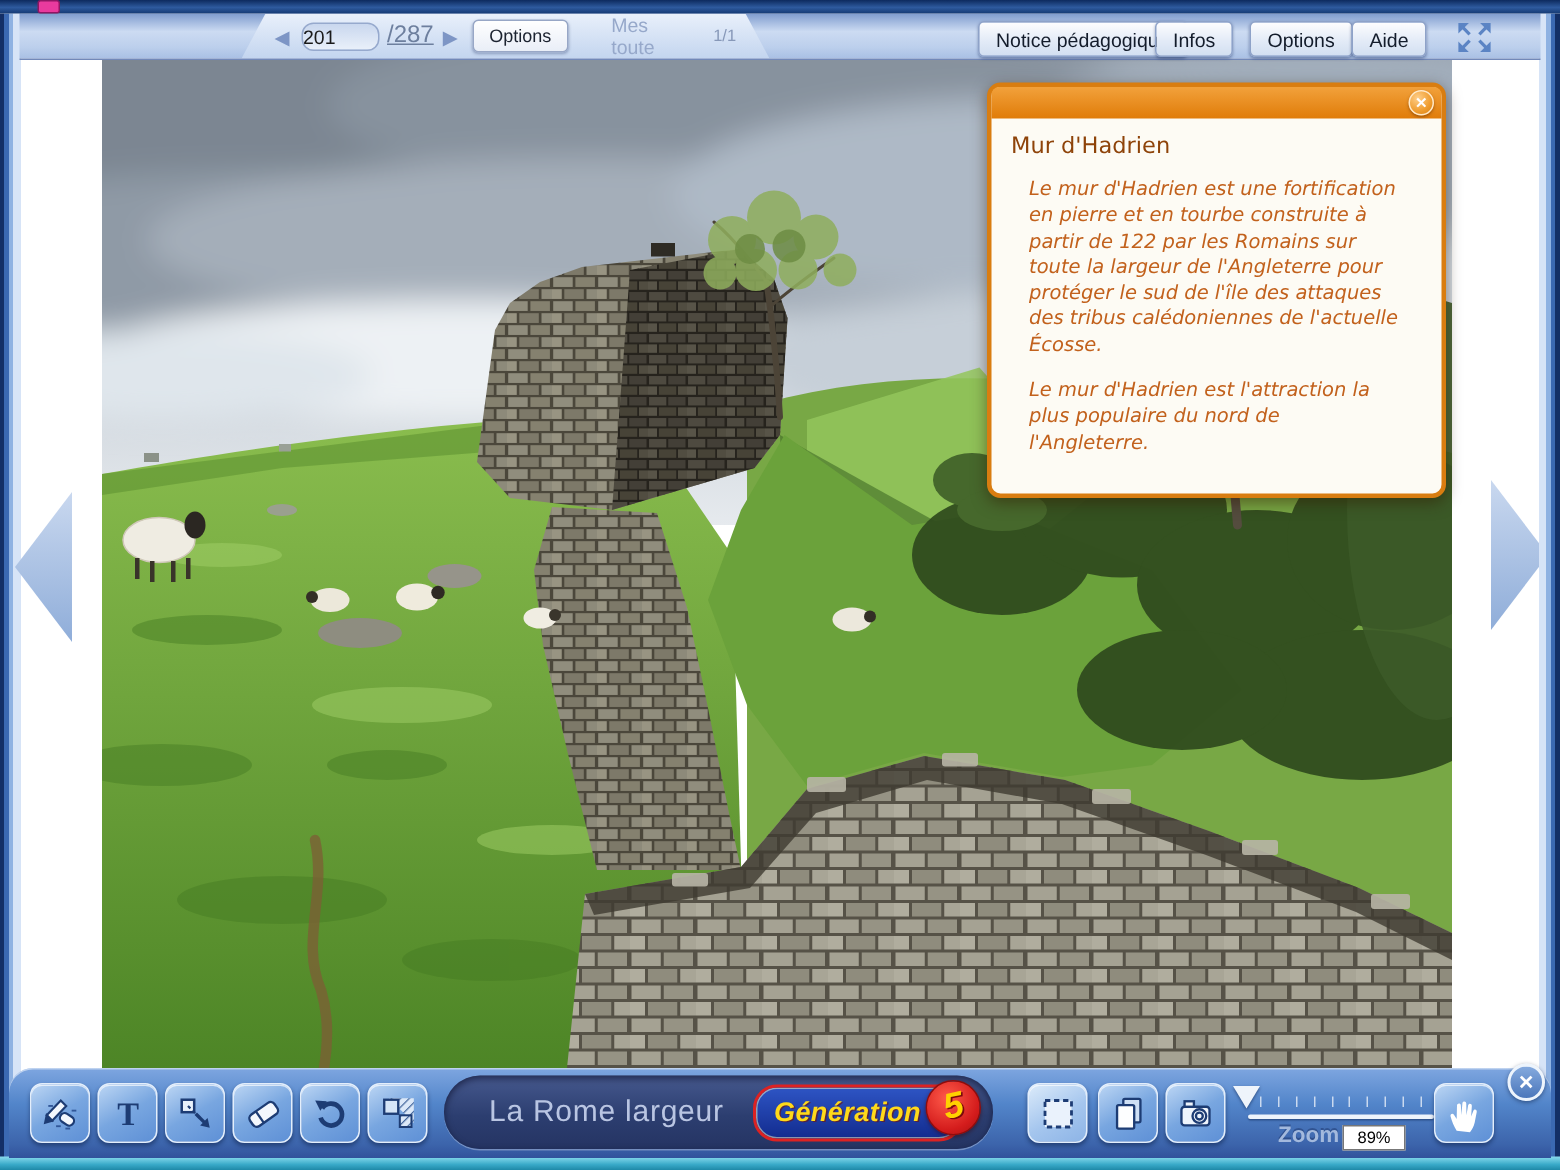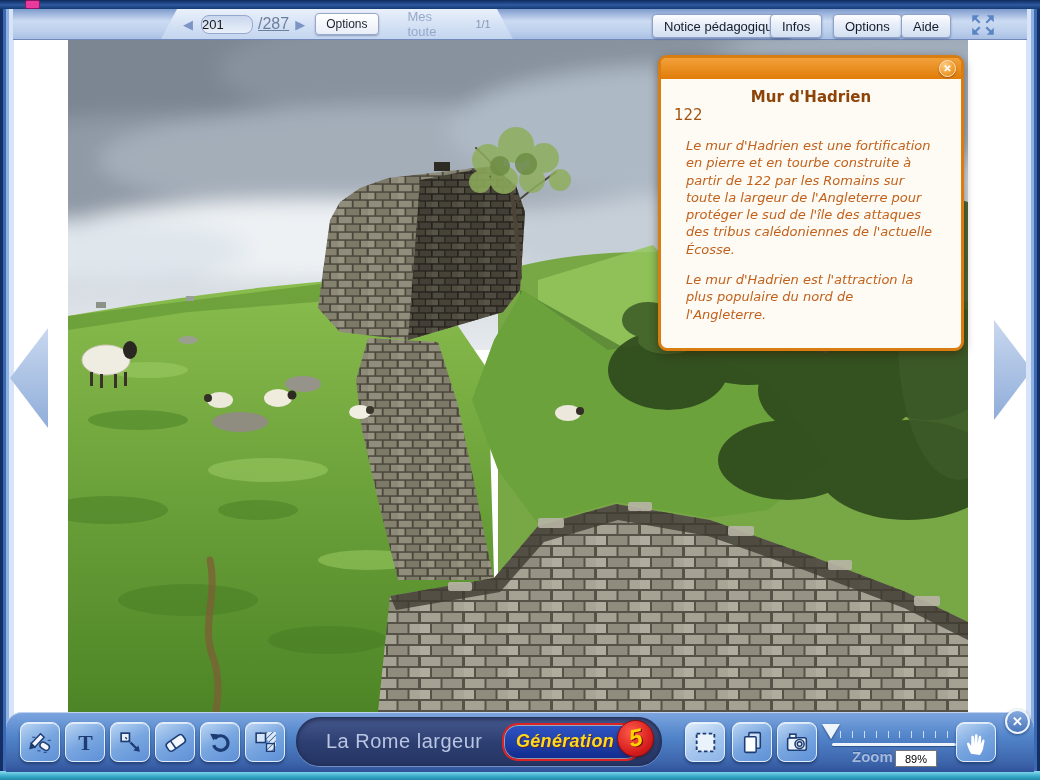"Mur d'Hadrien" .popup-title { font-weight: bold -> normal; text-align: center -> none }
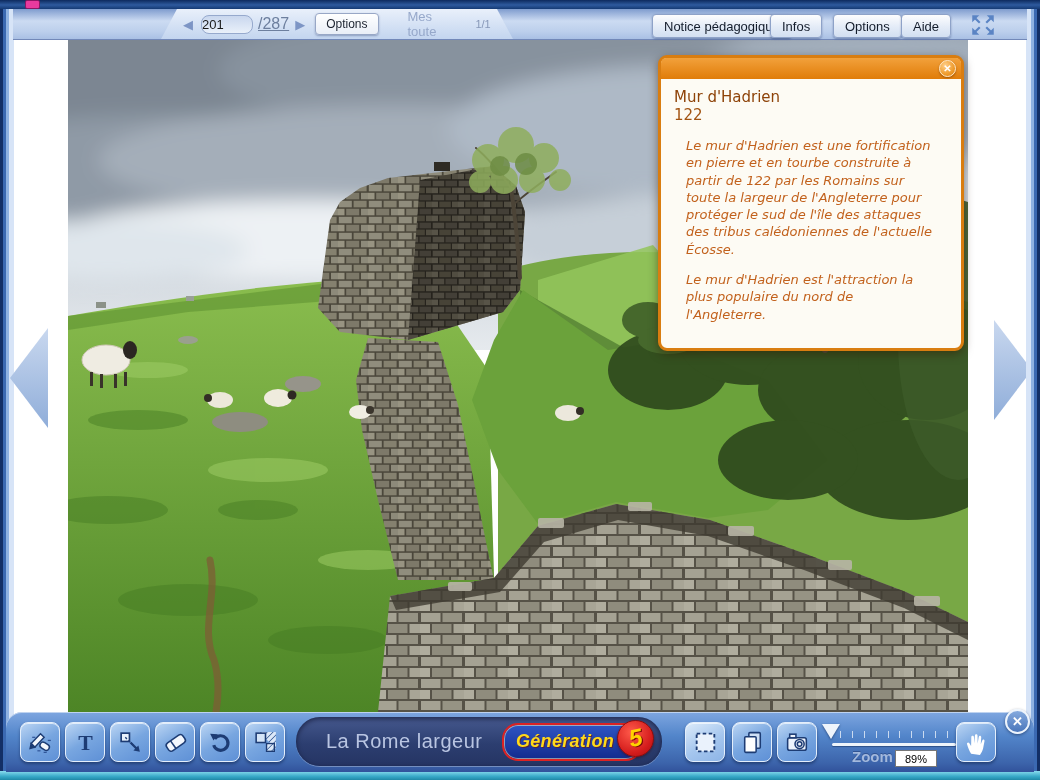"122" div.popup-year { html: <div>122</div> -> none }
